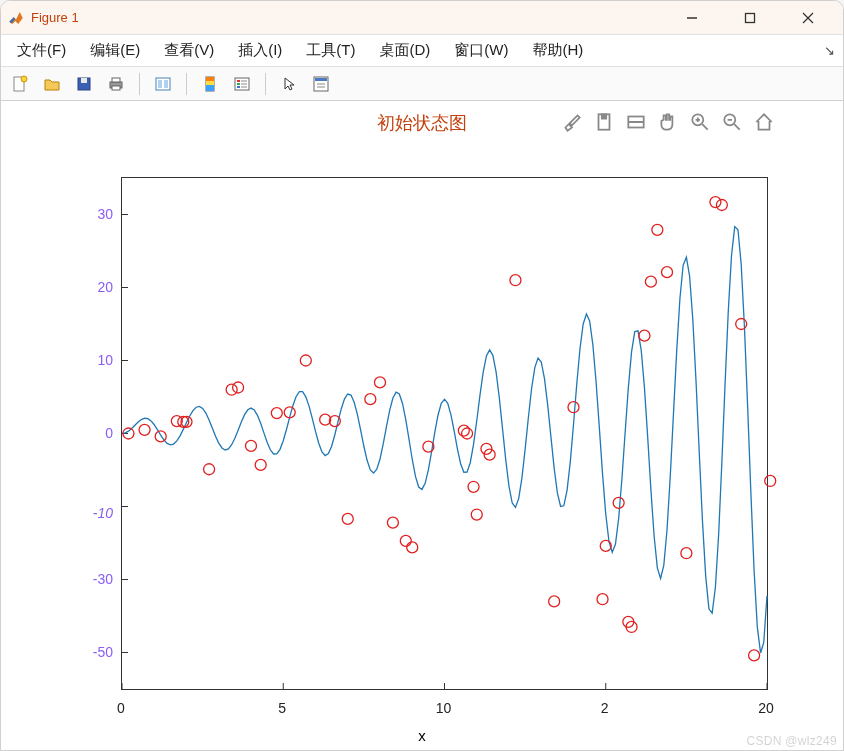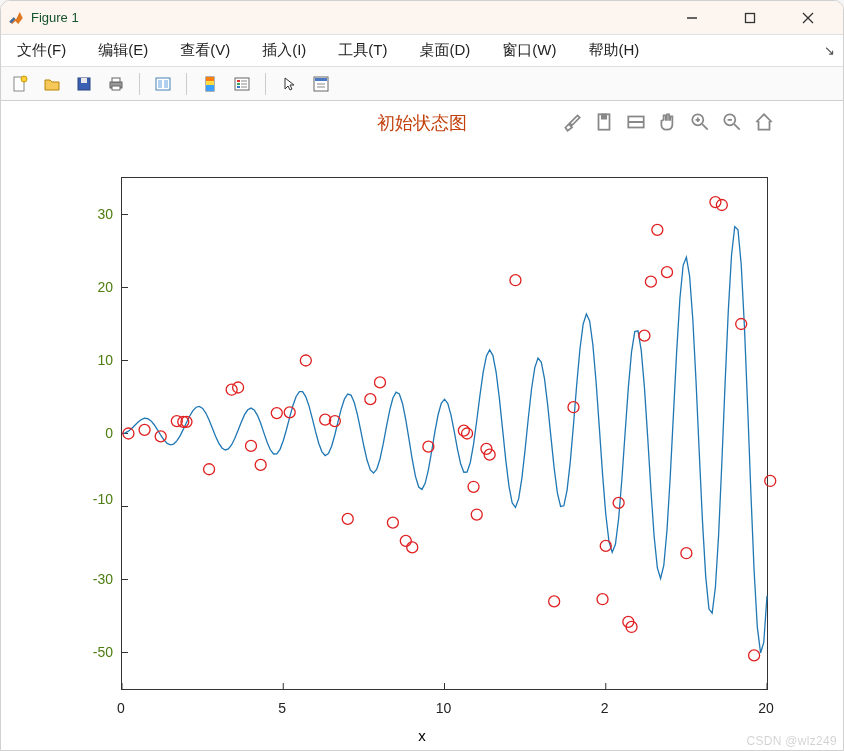"Figure 1" .title-text { color: #14532d -> #c2410c }
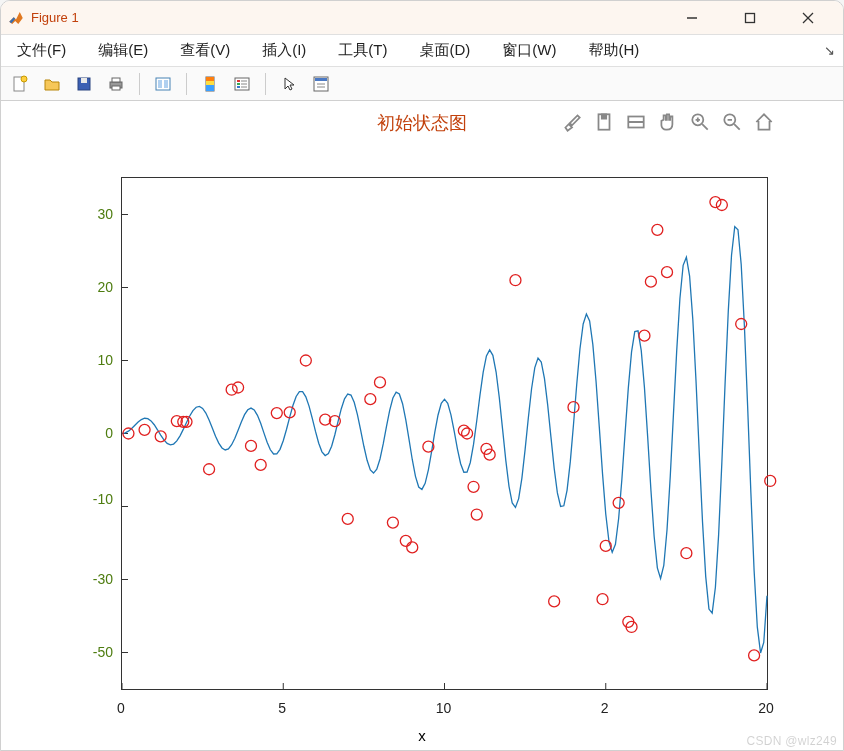"文件(F)" .menubar { gap: 16px -> 8px }
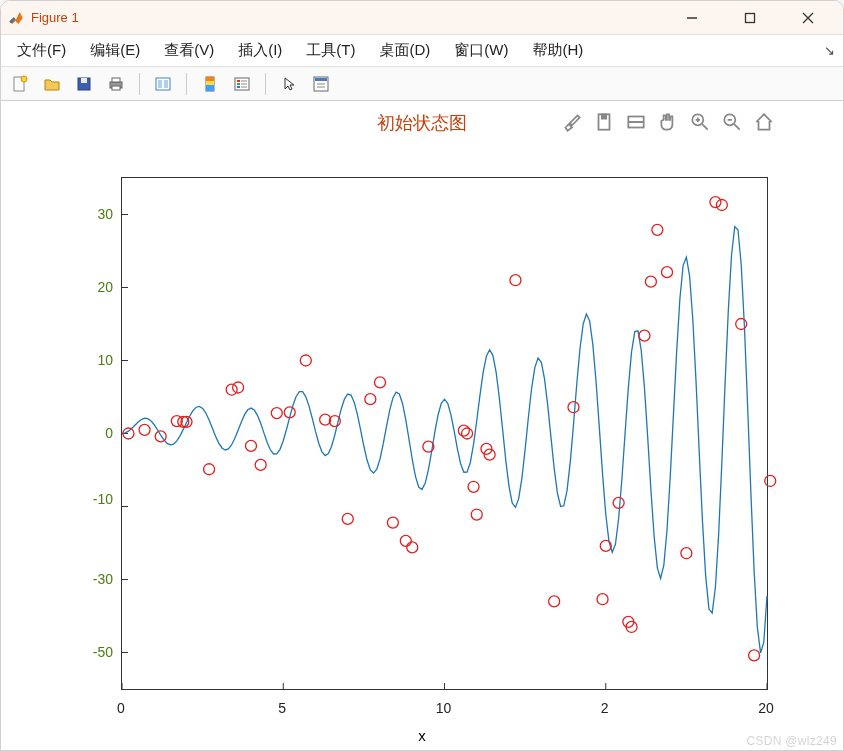"30" .ylabel { color: #4d7c0f -> #8b5cf6 }
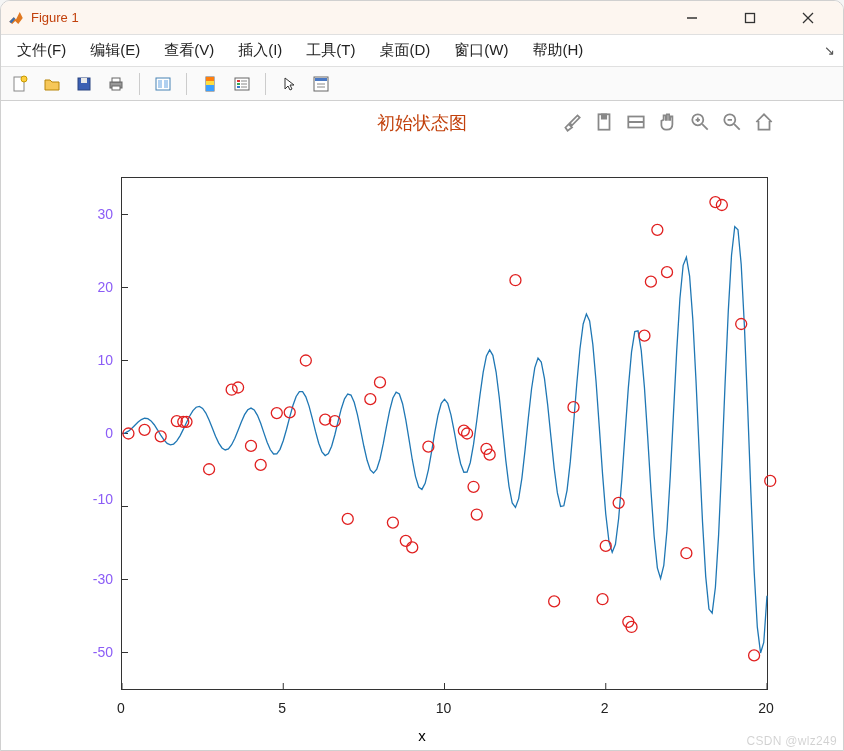"-10" div.ylabel { font-style: none -> italic; top: 322px -> 336px }
